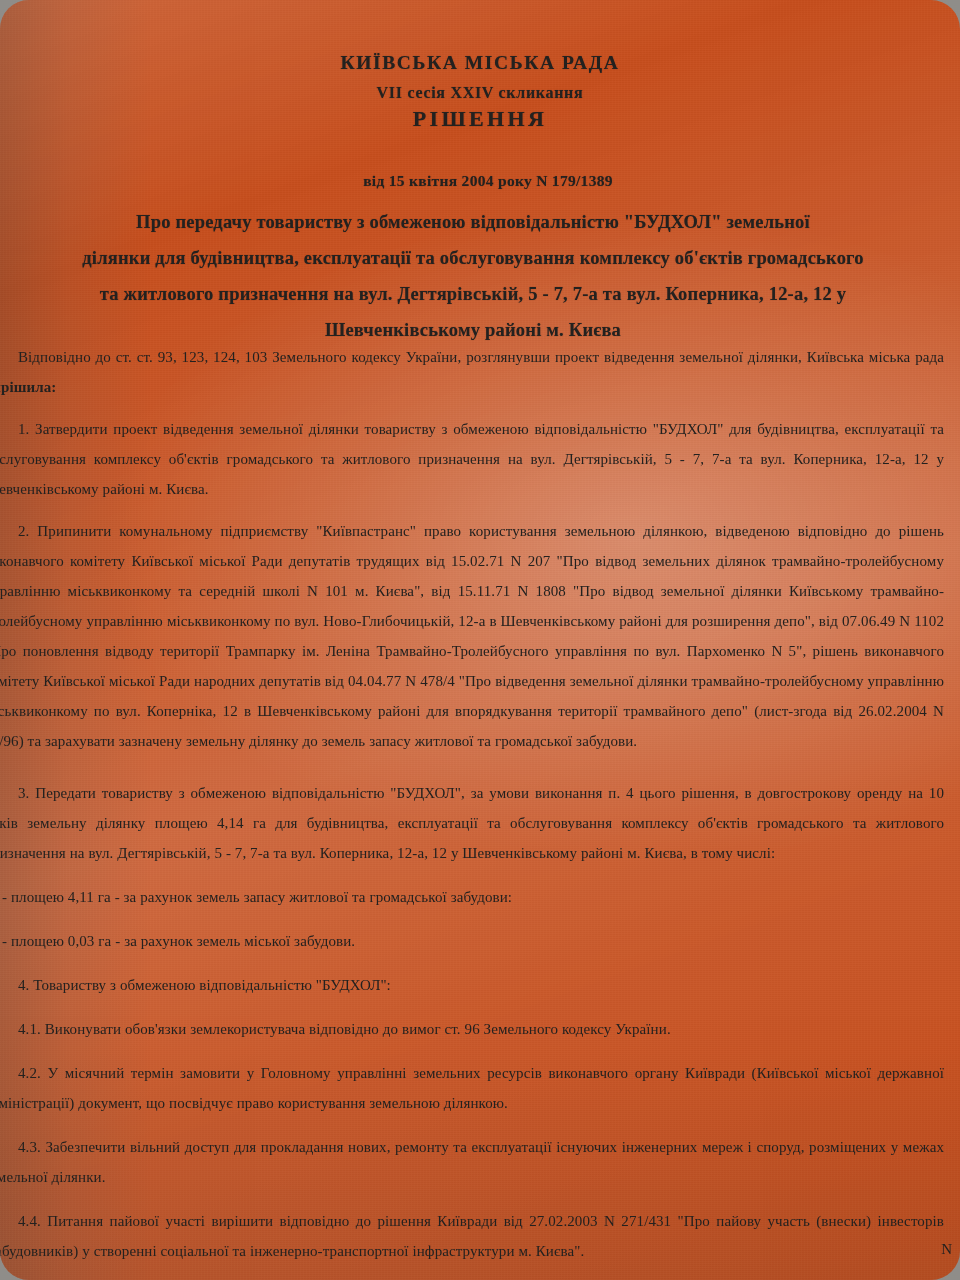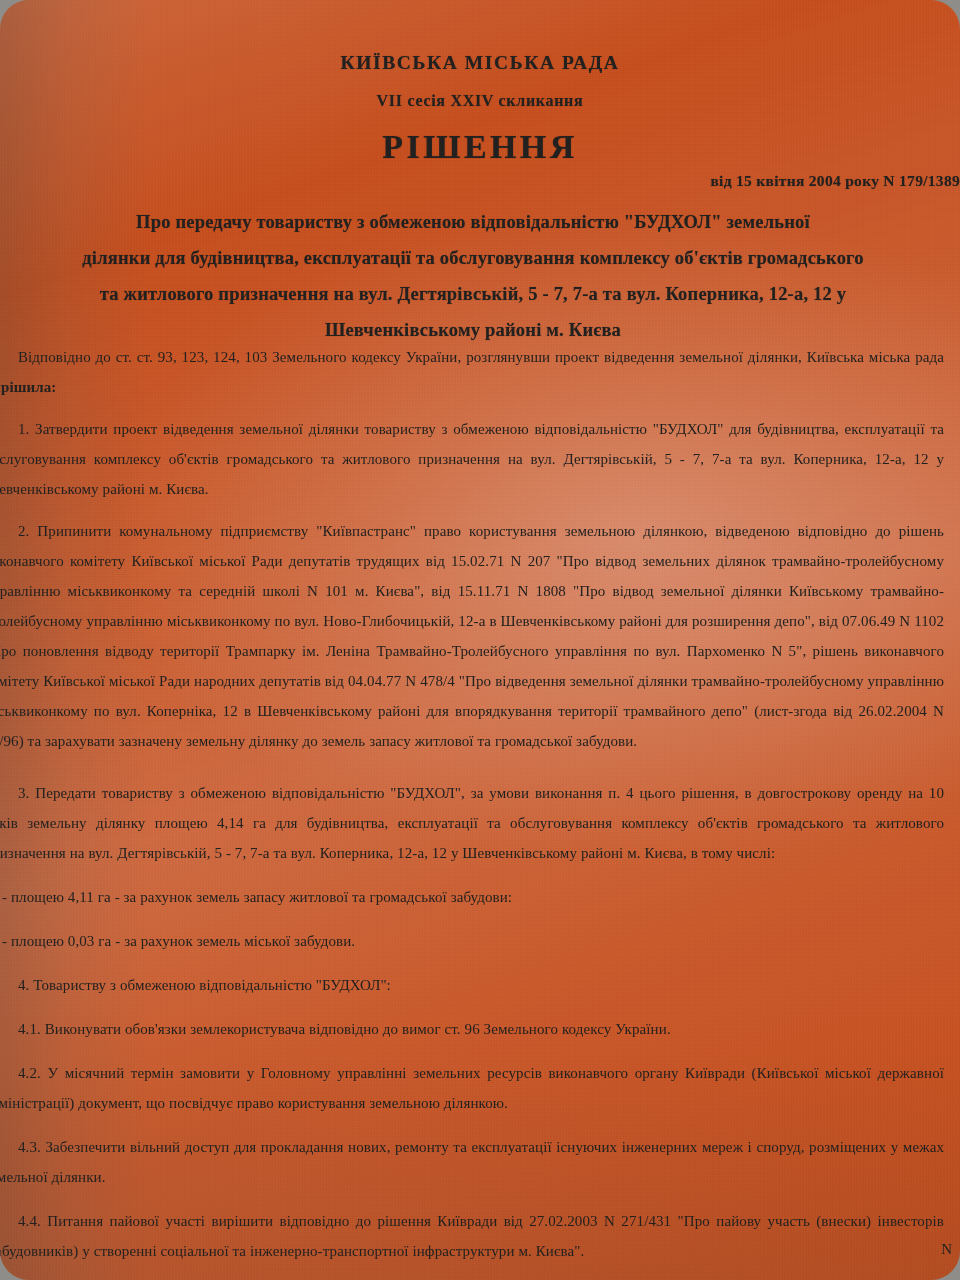"VII сесія XXIV скликання" .session-line { top: 92px -> 84px }
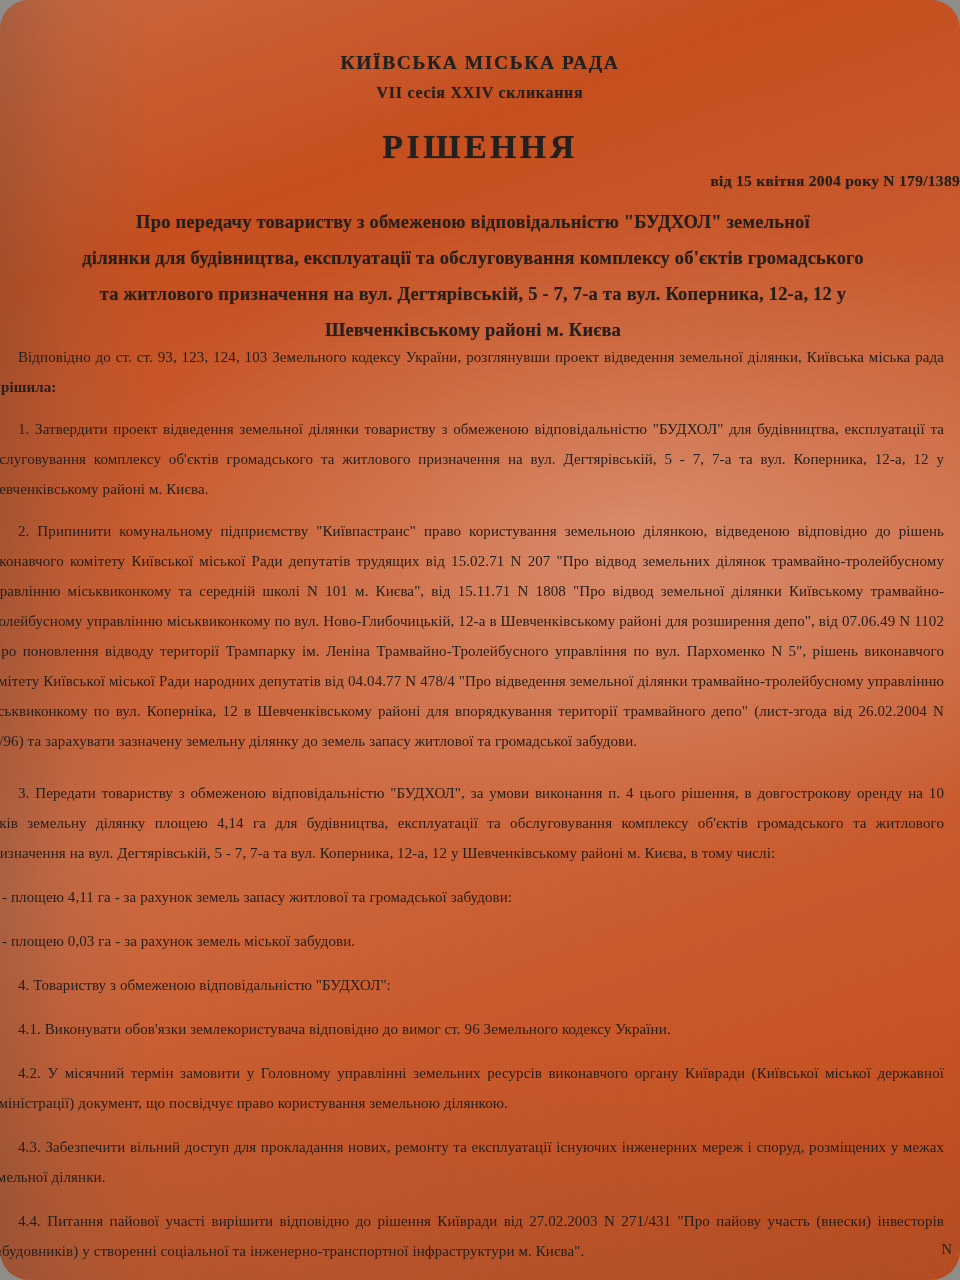"РІШЕННЯ" .doc-kind { font-size: 34px -> 22px; top: 128px -> 106px }
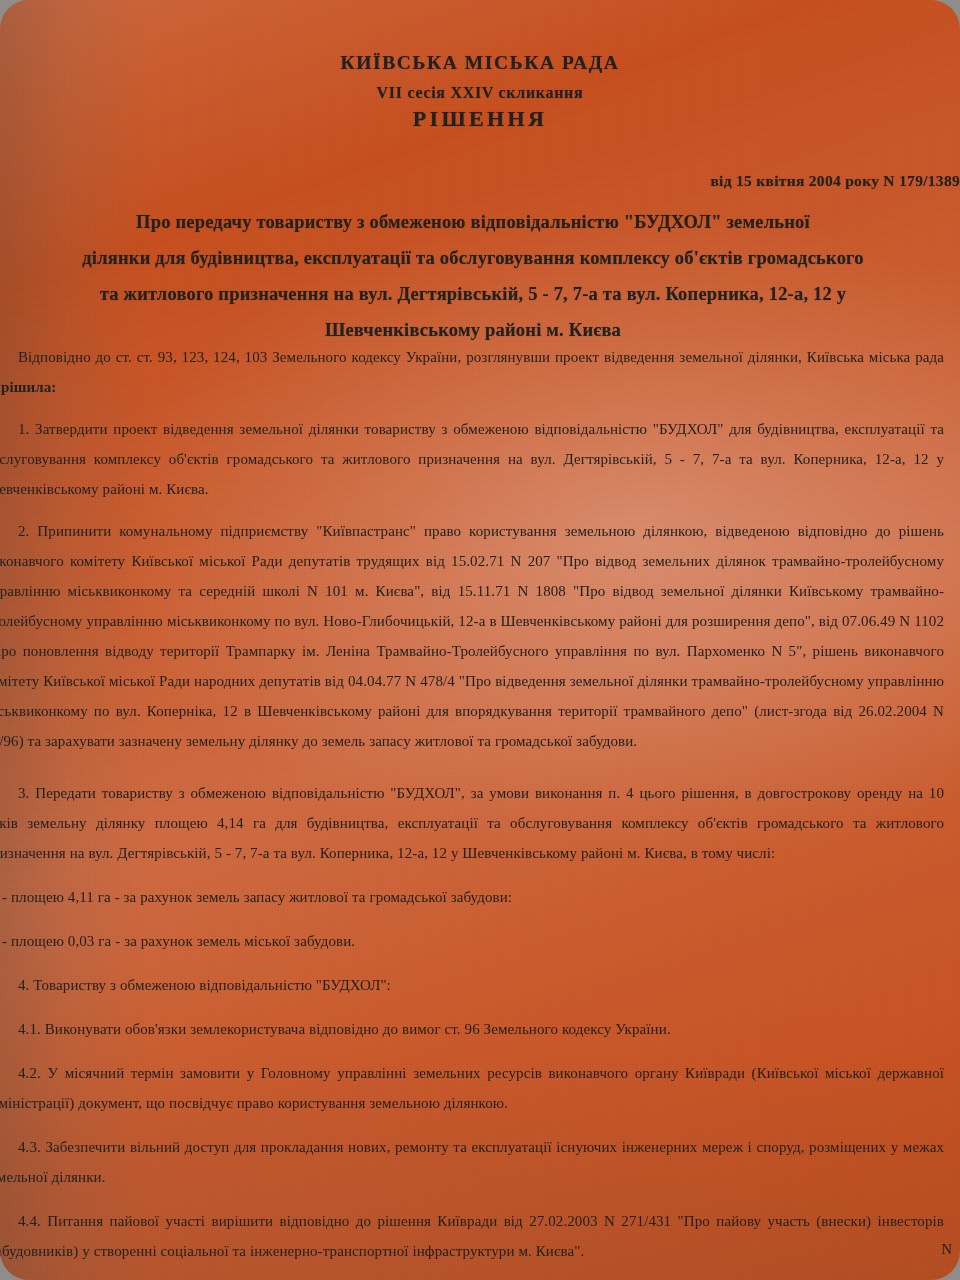"від 15 квітня 2004 року" .doc-date { text-align: right -> center }
